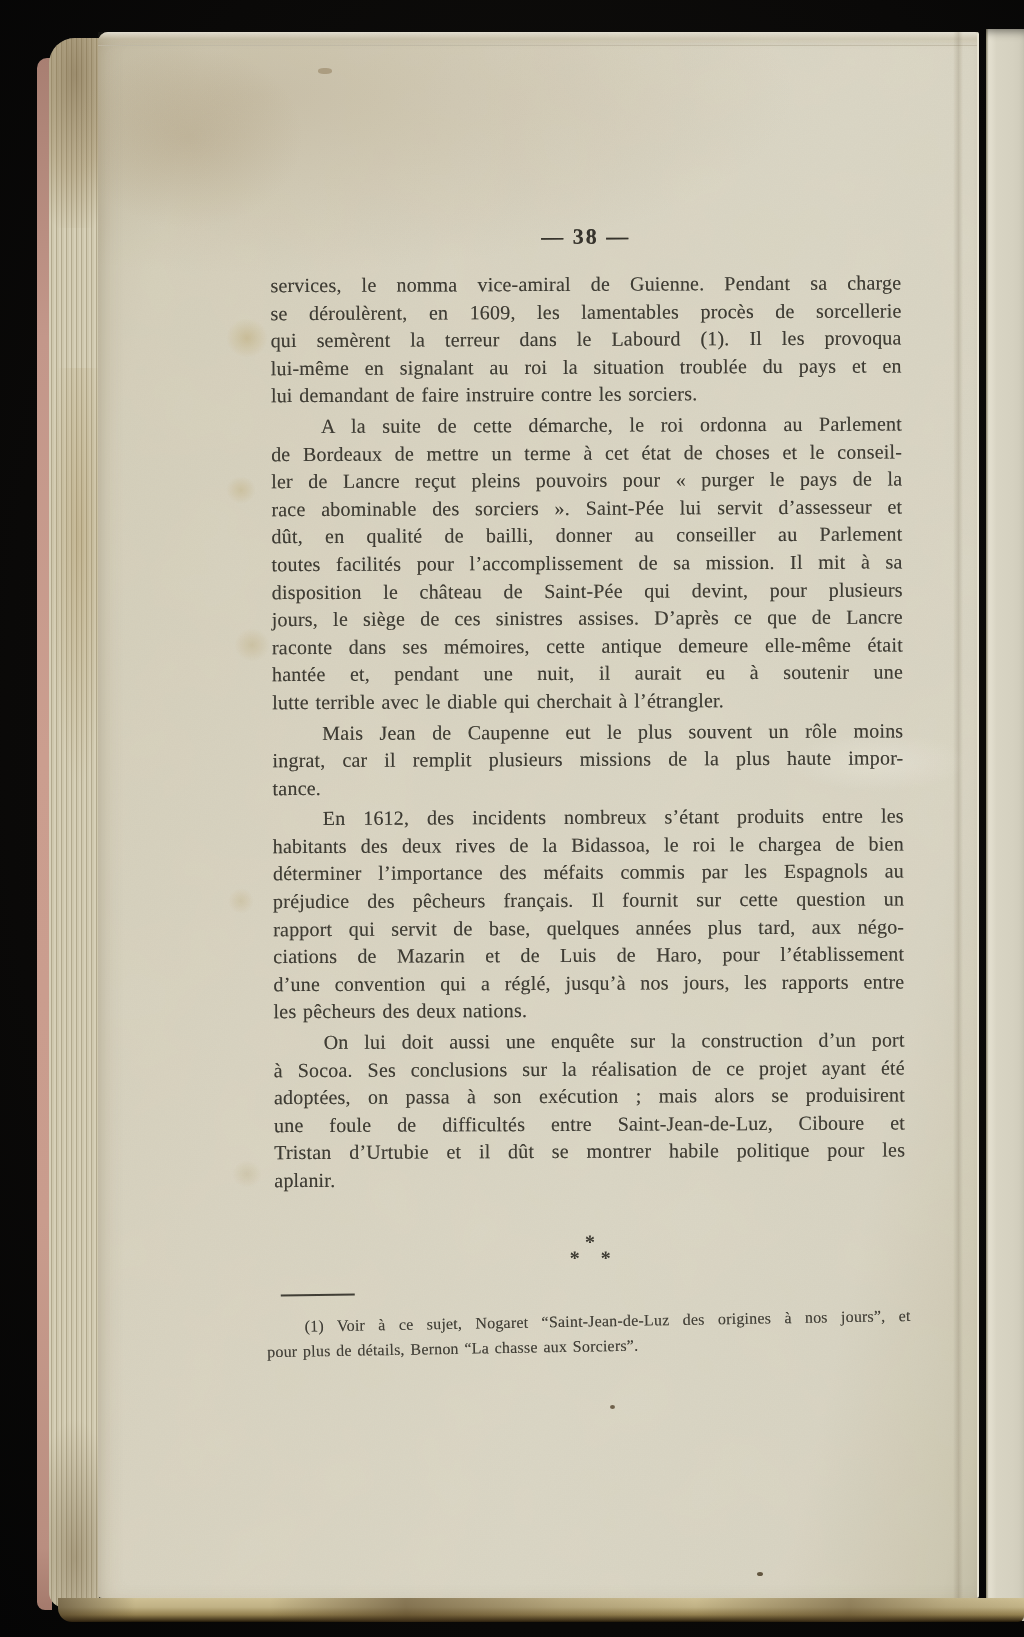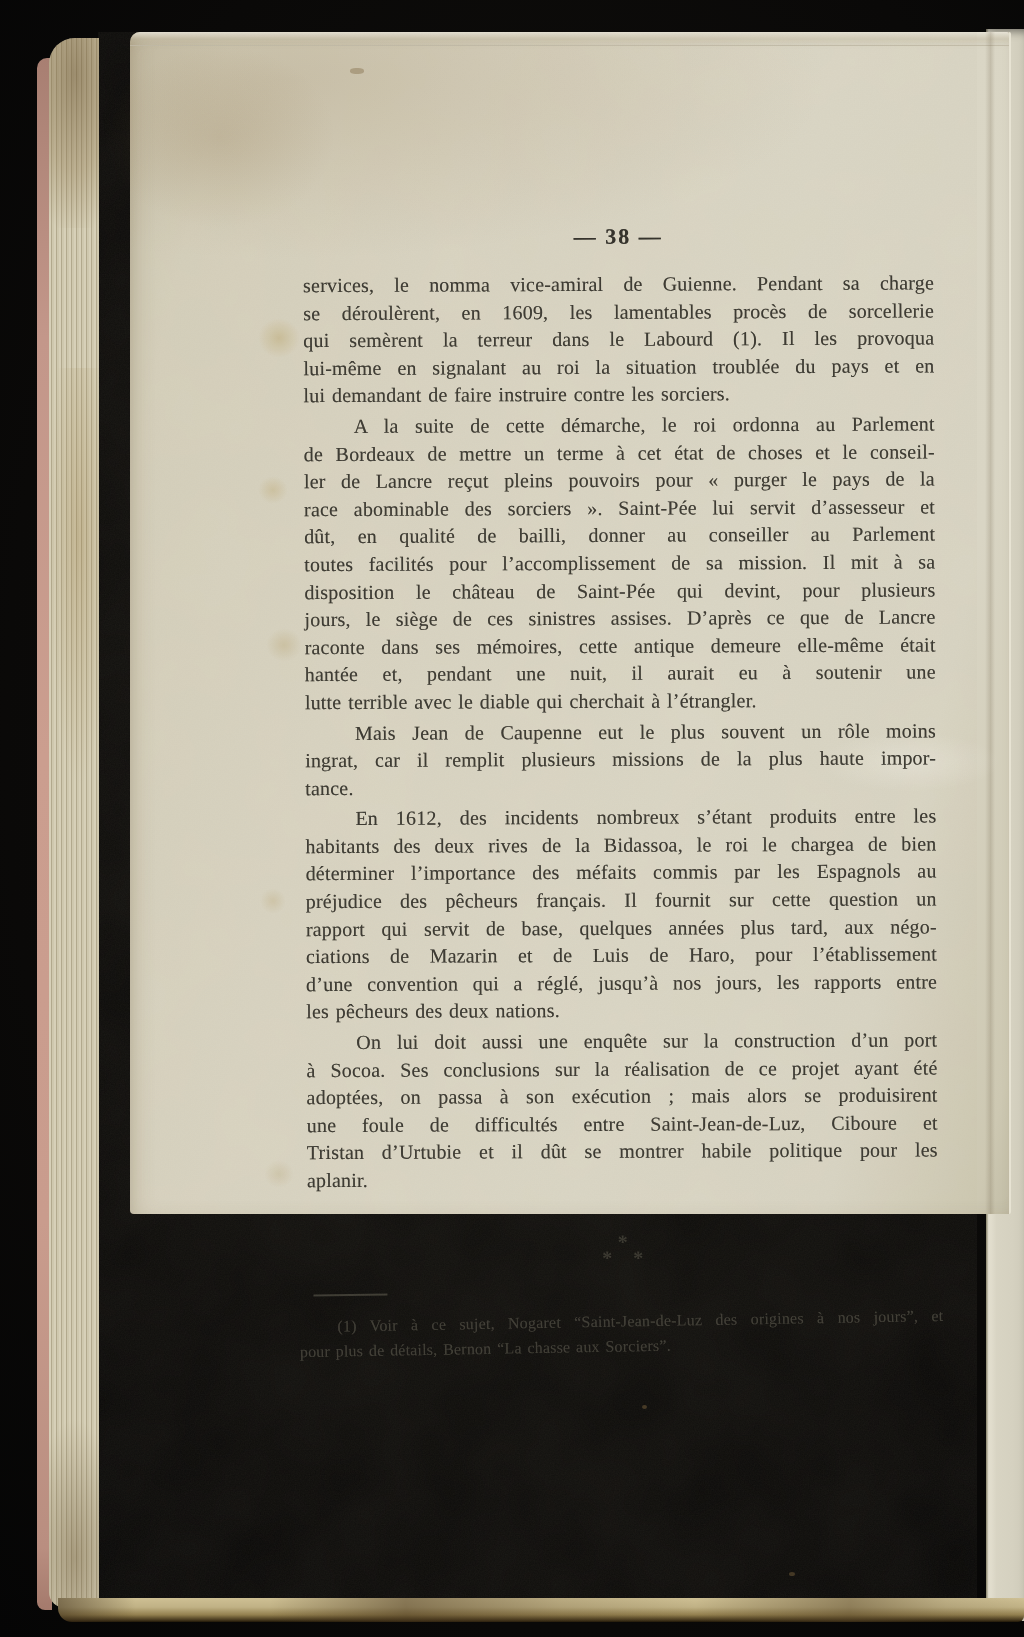"— 38 —" .page { height: 1182px -> 1566px; margin-left: 32px -> none }
